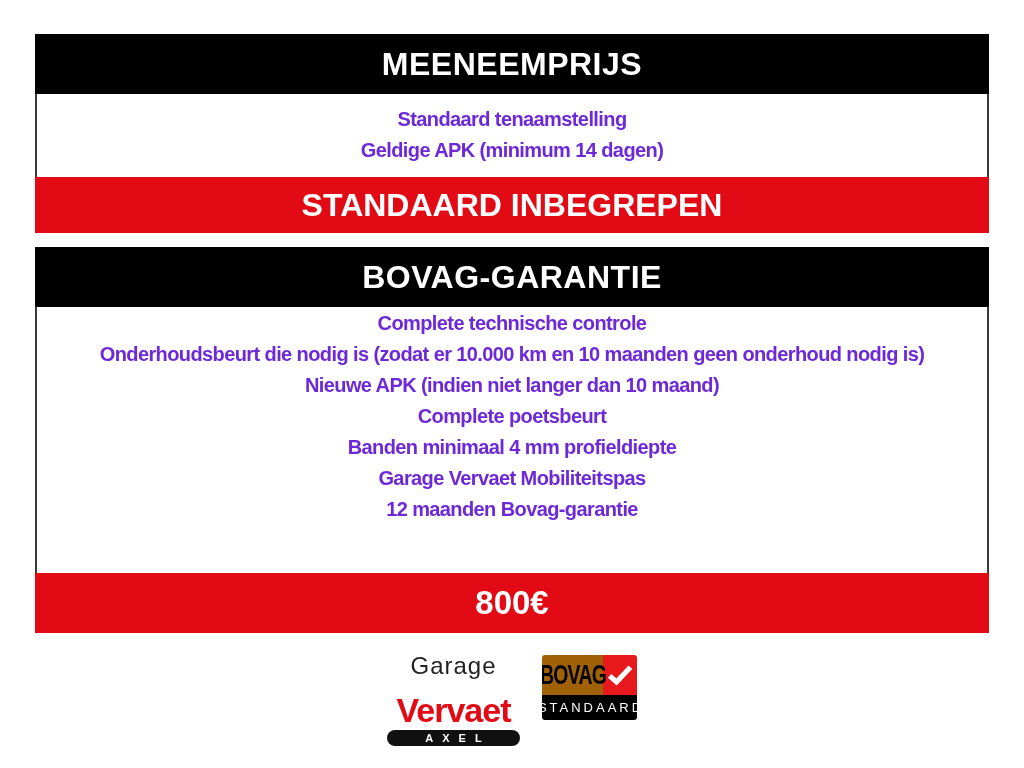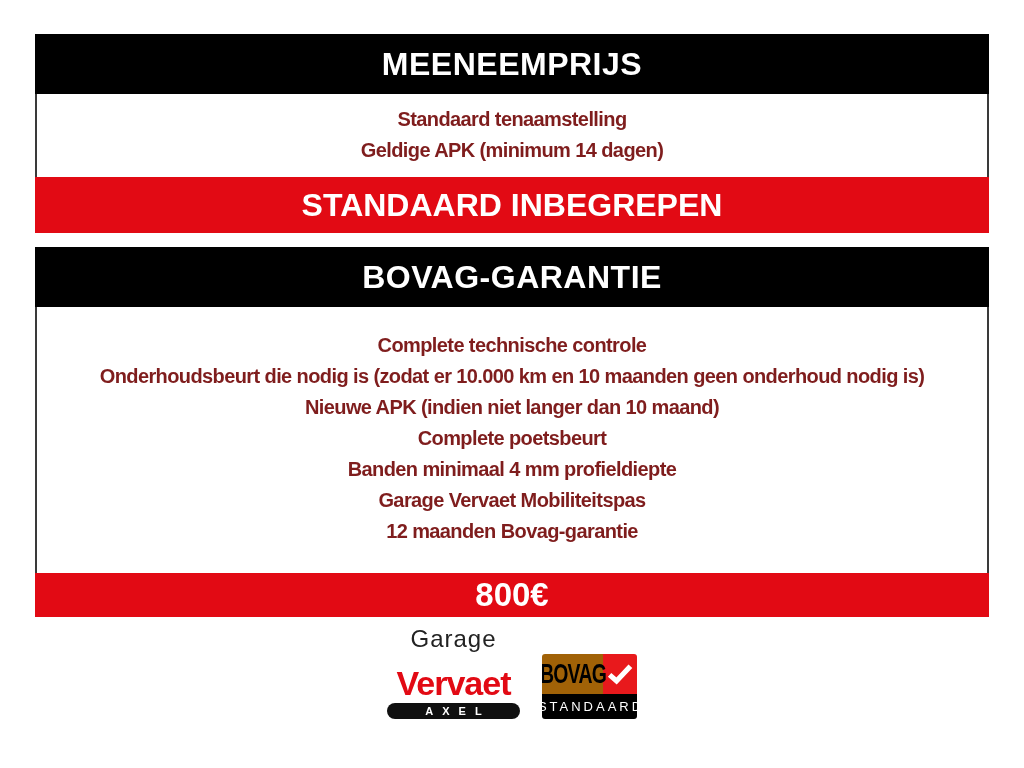"Standaard tenaamstelling" .white-section { color: #7f1d1d -> #6d28d9 }
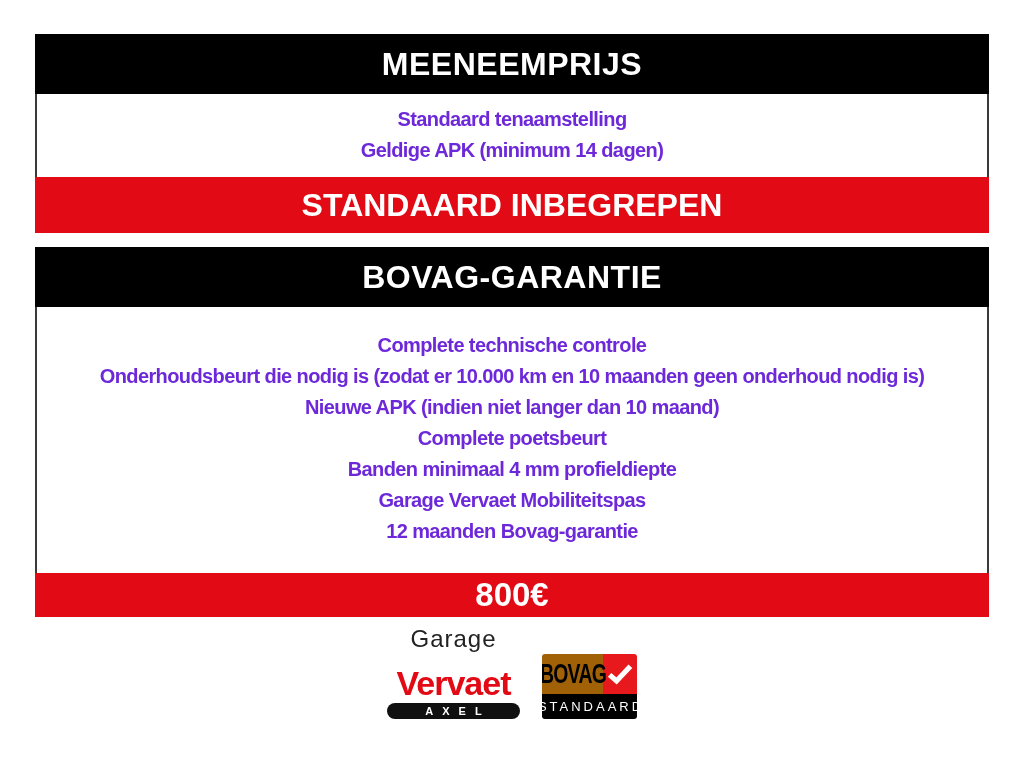"Complete technische controle" .ws2 { padding-top: 23px -> 1px }
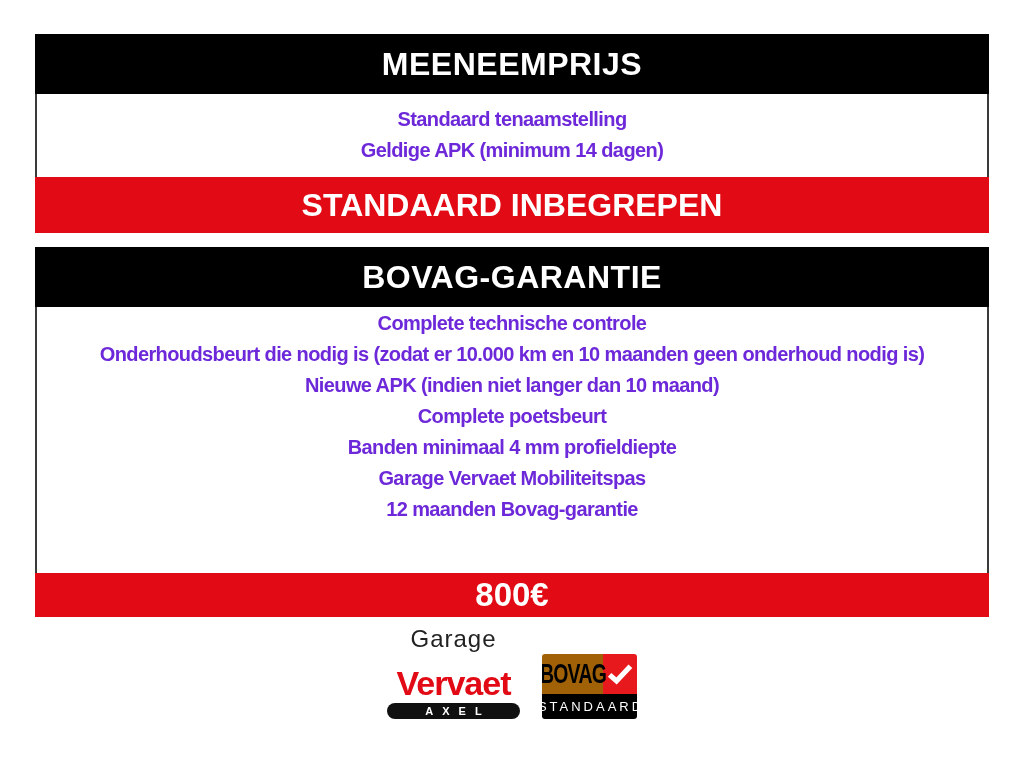"800€" .banner2 { height: 44px -> 60px }
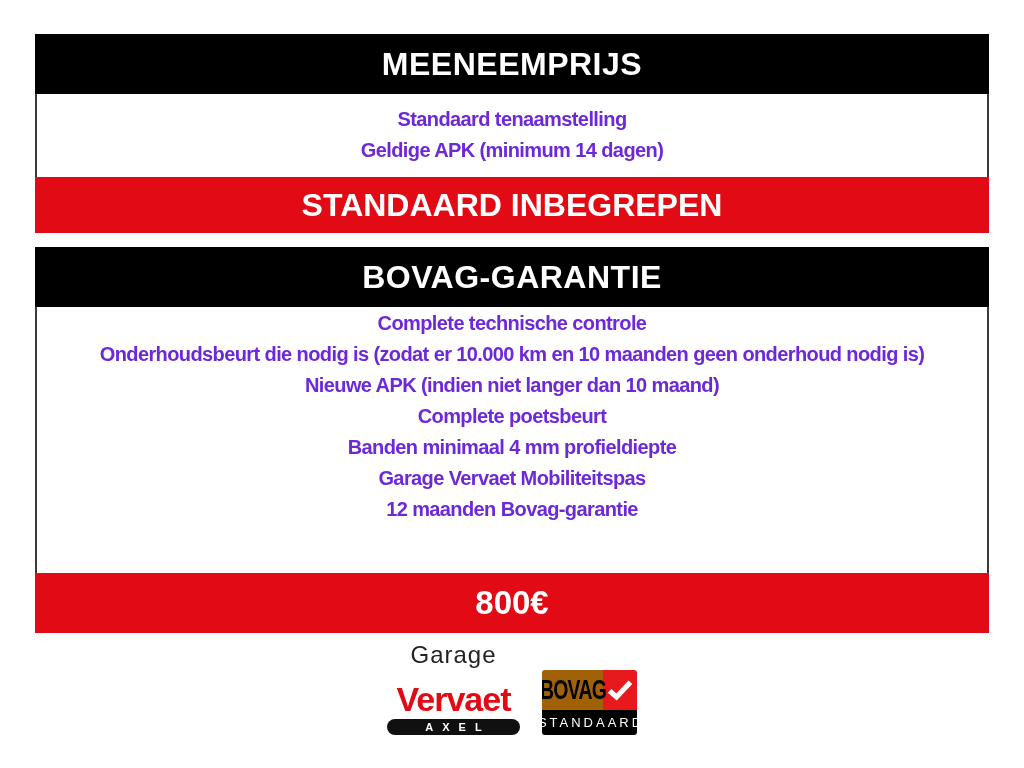"Garage" .footer { align-items: flex-end -> flex-start; padding-top: 10px -> 21px }
